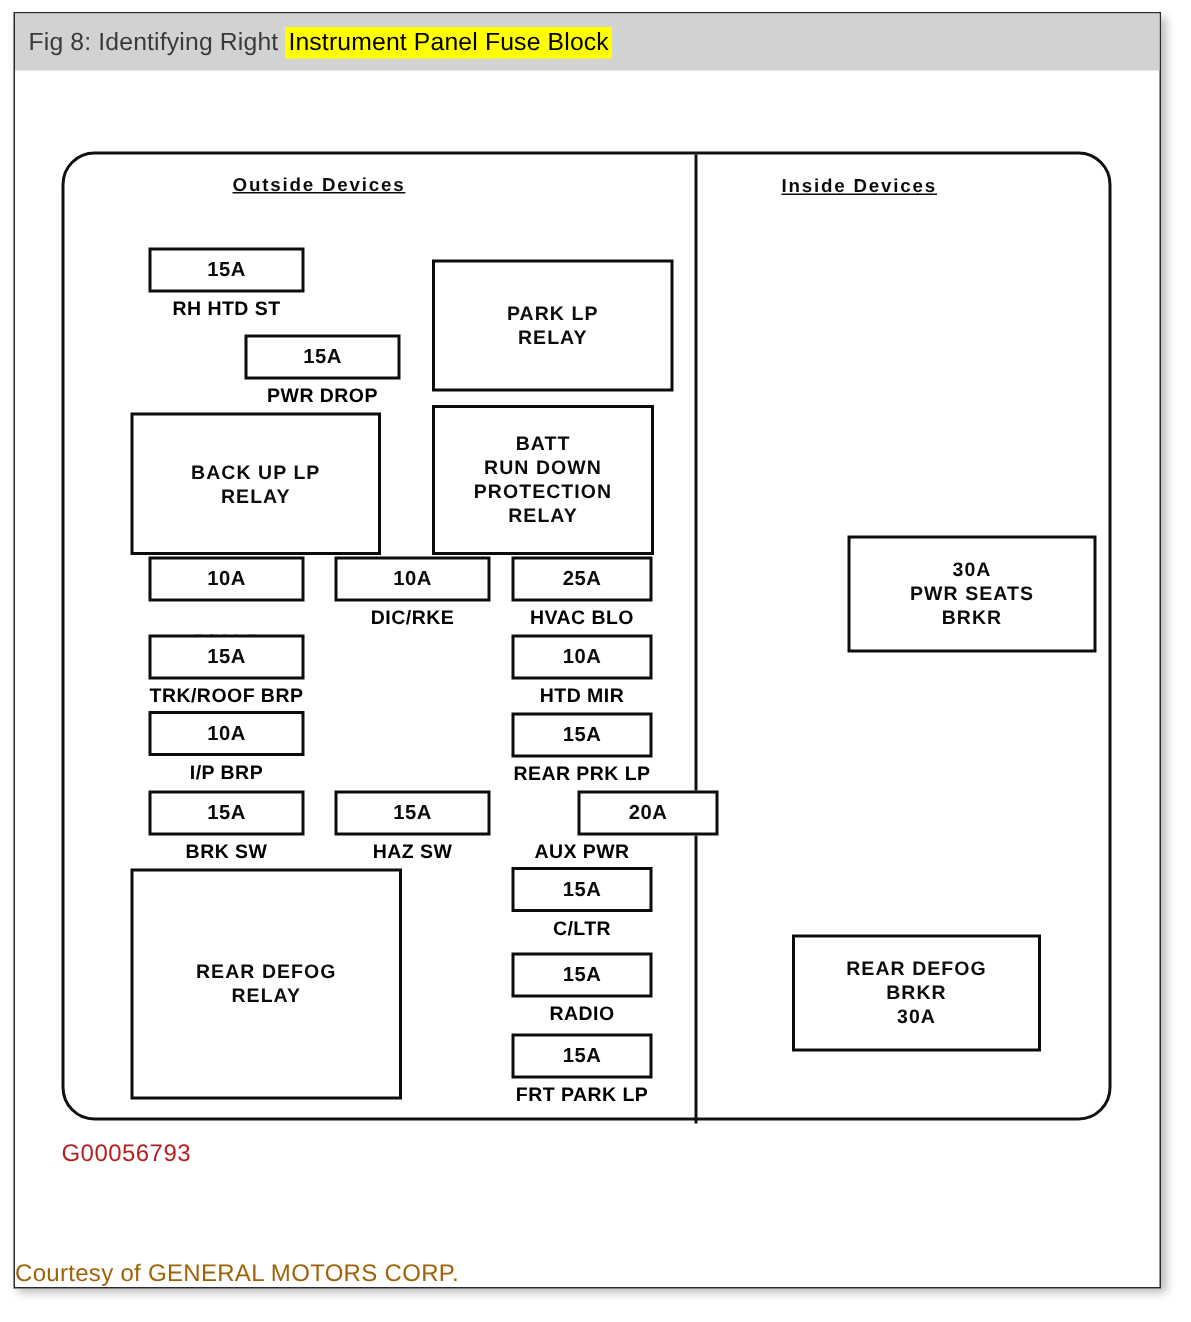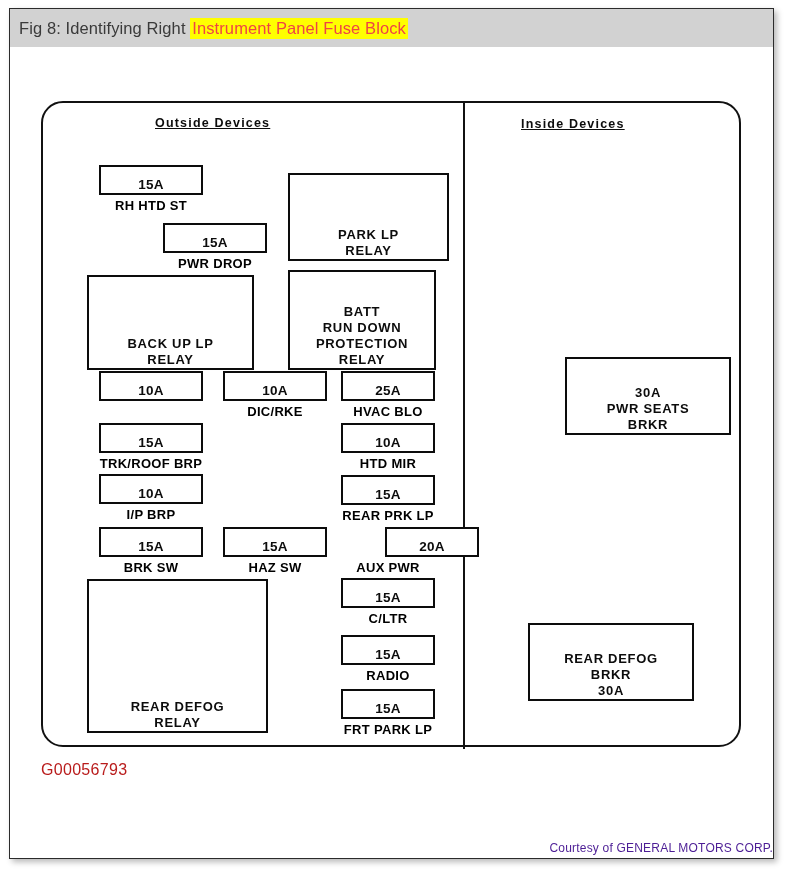"Instrument Panel Fuse Block" .caption-hl { color: #ef4444 -> #000000 }
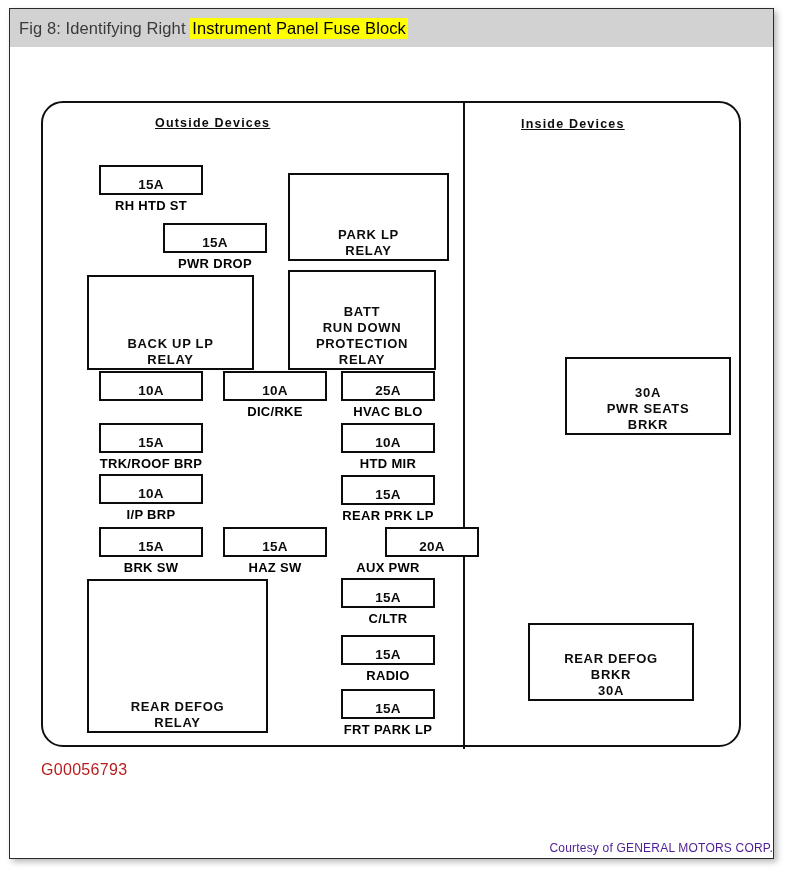"15A" .box { justify-content: flex-end -> center }
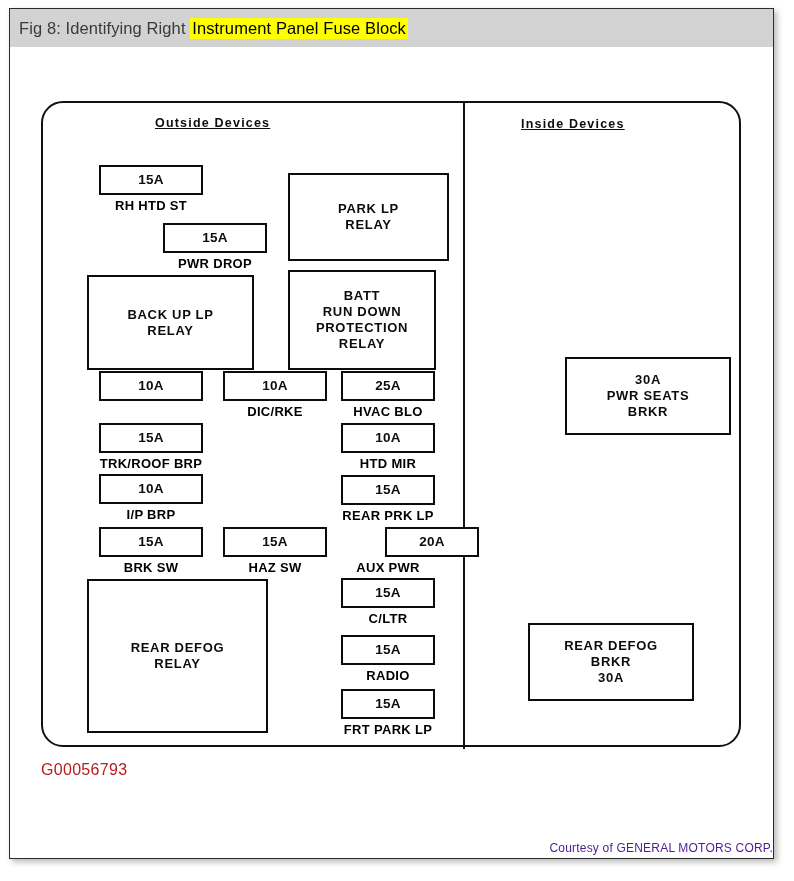"Courtesy of GENERAL MOTORS CORP." .footer-note { color: #4c1d95 -> #a16207; font-size: 12px -> 16px; text-align: right -> left }
